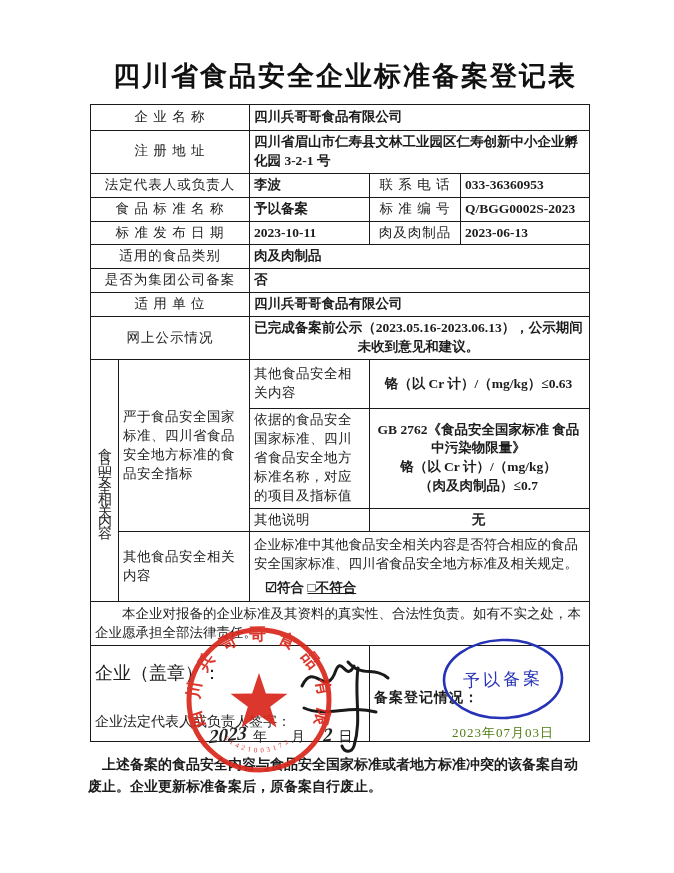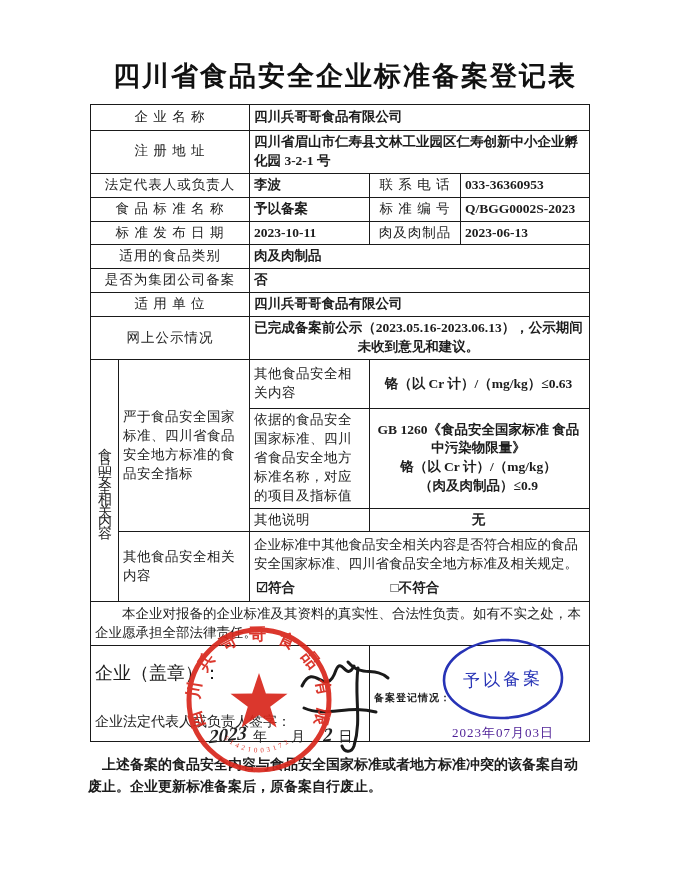"GB 1260《食品安全国家标准 食品中污染物限量》" div { text: 1260 -> 2762 }
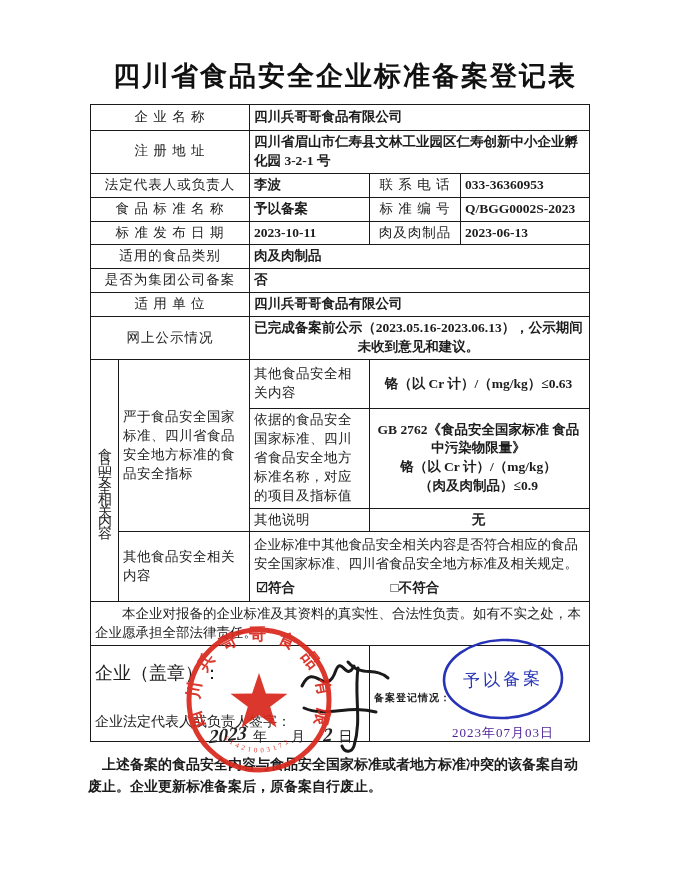"（肉及肉制品）≤0.9" div { text: 0.9 -> 0.7 }
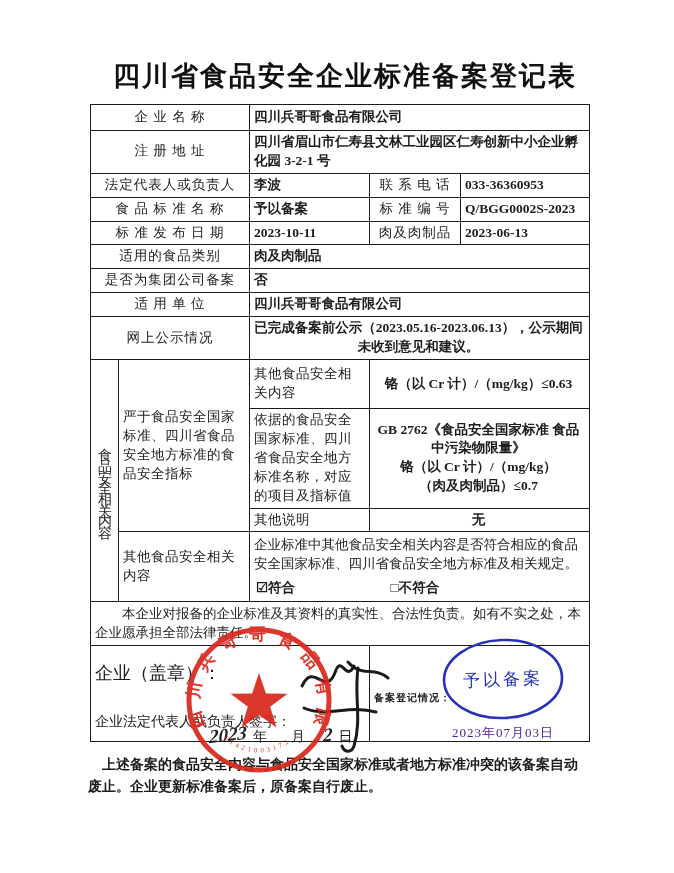"☑符合" .checks span:first-child { margin-left: 2px -> 11px }
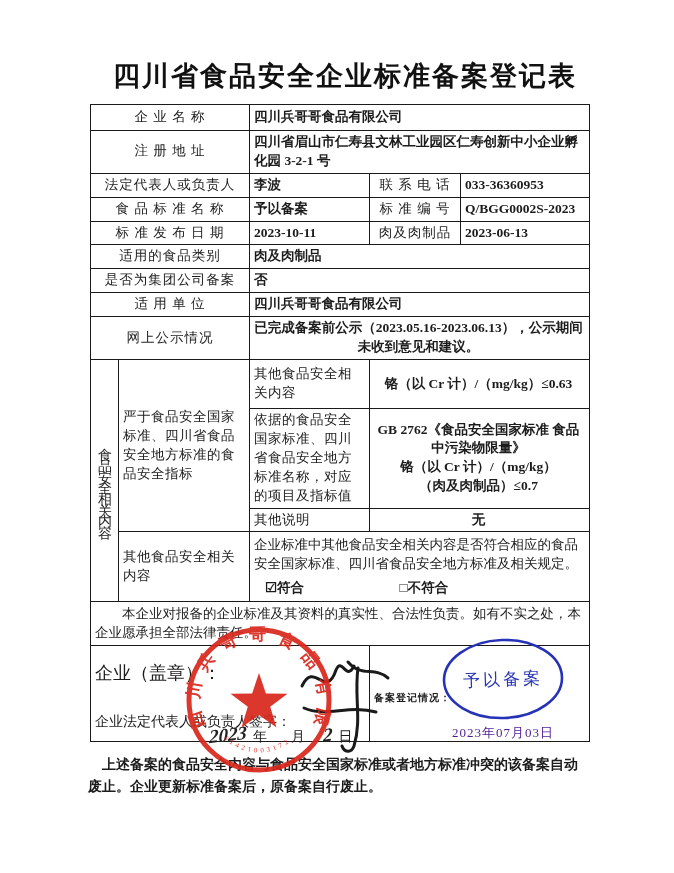"□不符合" .checks span:last-child { margin-left: 92px -> none; text-decoration: none -> underline }
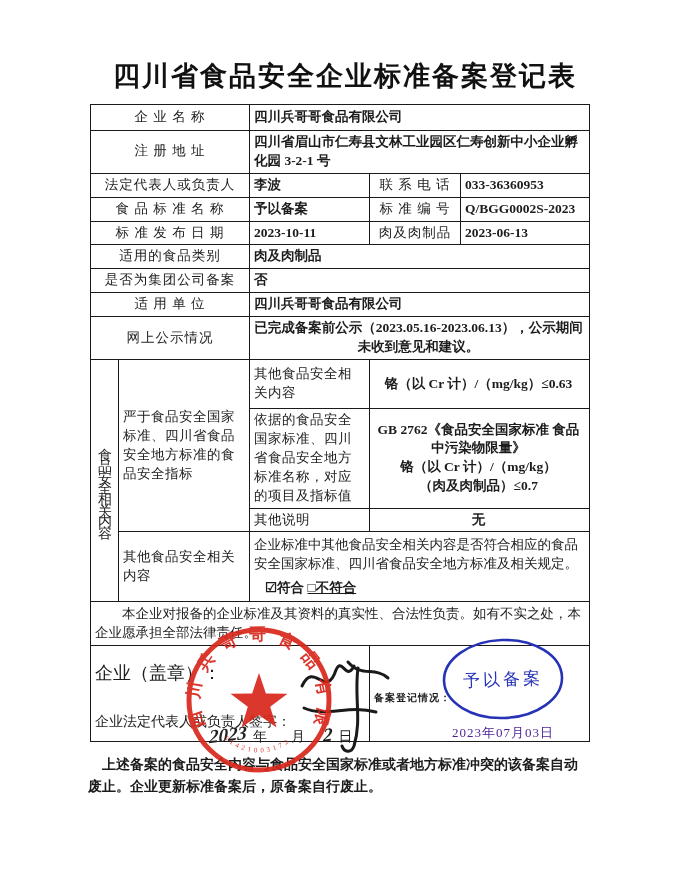"备案登记情况：" td.sealR .line1 { font-size: 10px -> 14px }
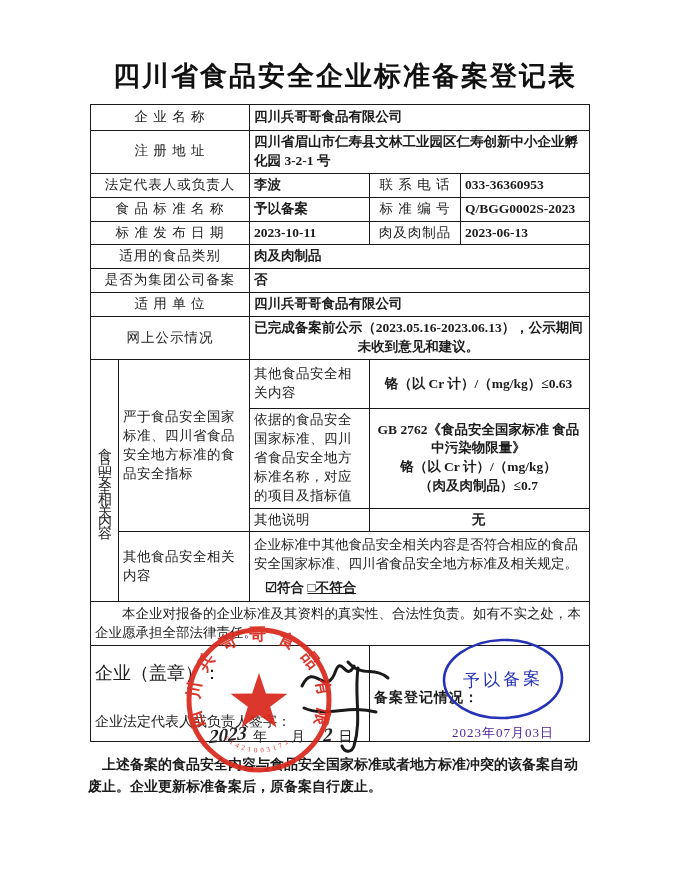"2023年07月03日" .regdate { color: #4c1d95 -> #4d7c0f }
